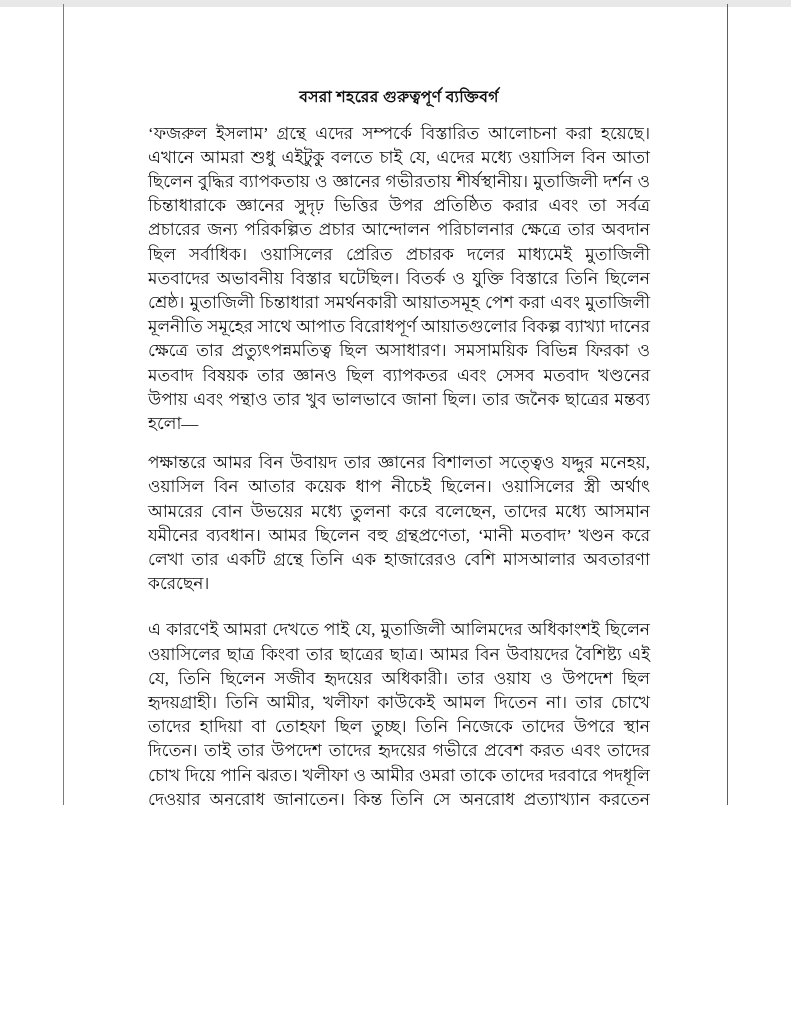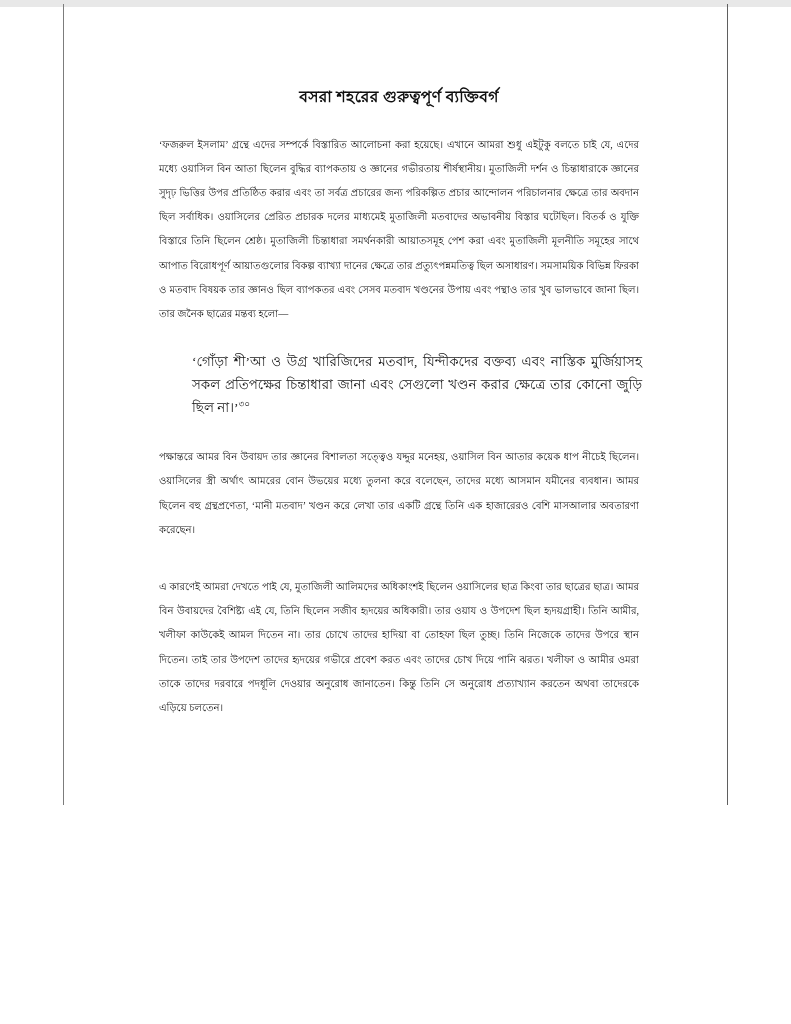"‘ফজরুল ইসলাম’ গ্রন্থে এদের সম্পর্কে" .body-para { font-size: 10px -> 17px; margin: 11px -> 0 }
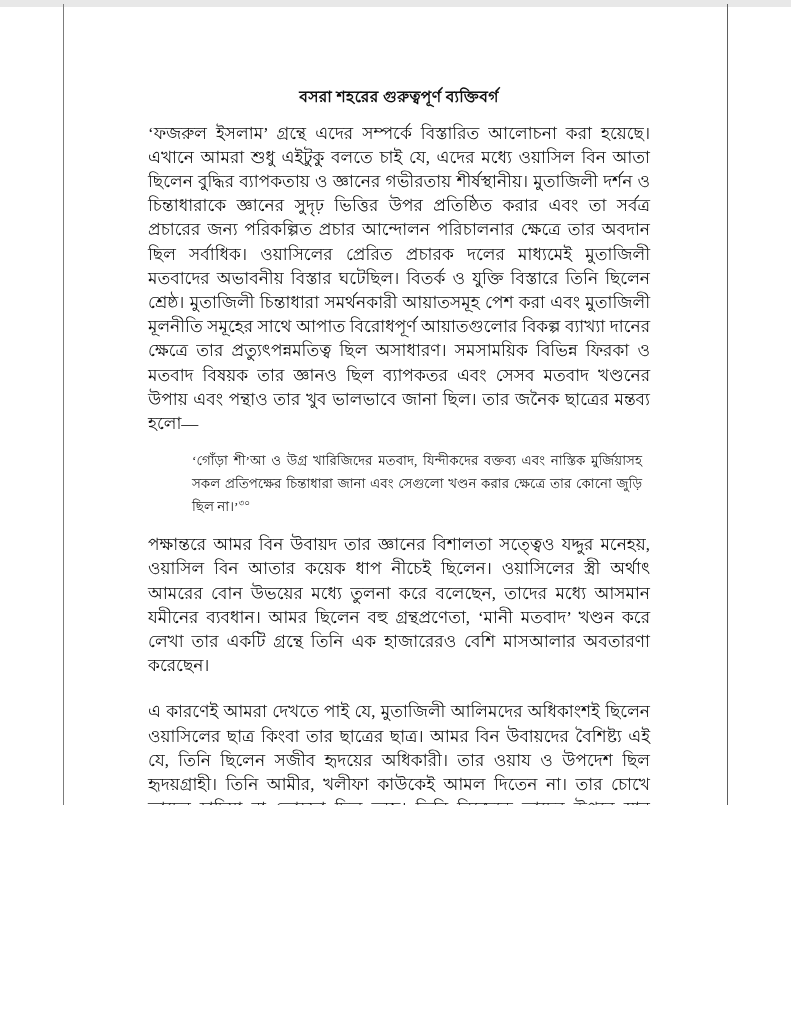"‘গোঁড়া শী’আ ও উগ্র খারিজিদের" blockquote.quote-block { html: <blockquote> <span>‘গোঁড়া শী’আ ও উগ্র খারিজিদের মতবাদ, যিন্দীকদের বক্তব্য এবং নাস্তিক মুর্জিয়াসহ সকল প্রতিপক্ষের চিন্তাধারা জানা এবং সেগুলো খণ্ডন করার ক্ষেত্রে তার কোনো জুড়ি ছিল না।’</span><sup>৩০</sup> </blockquote> -> none }
